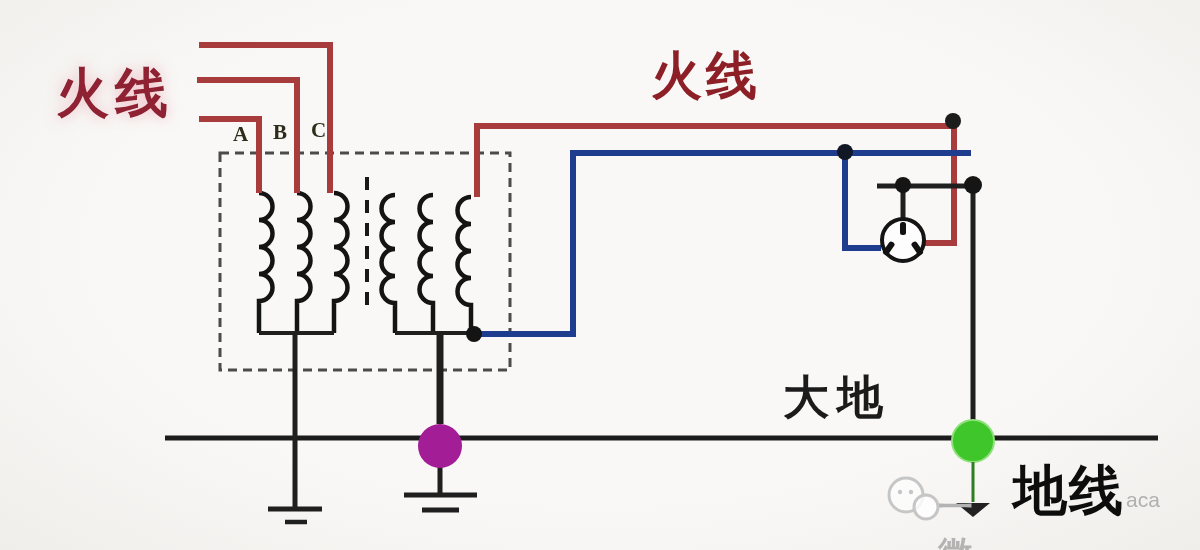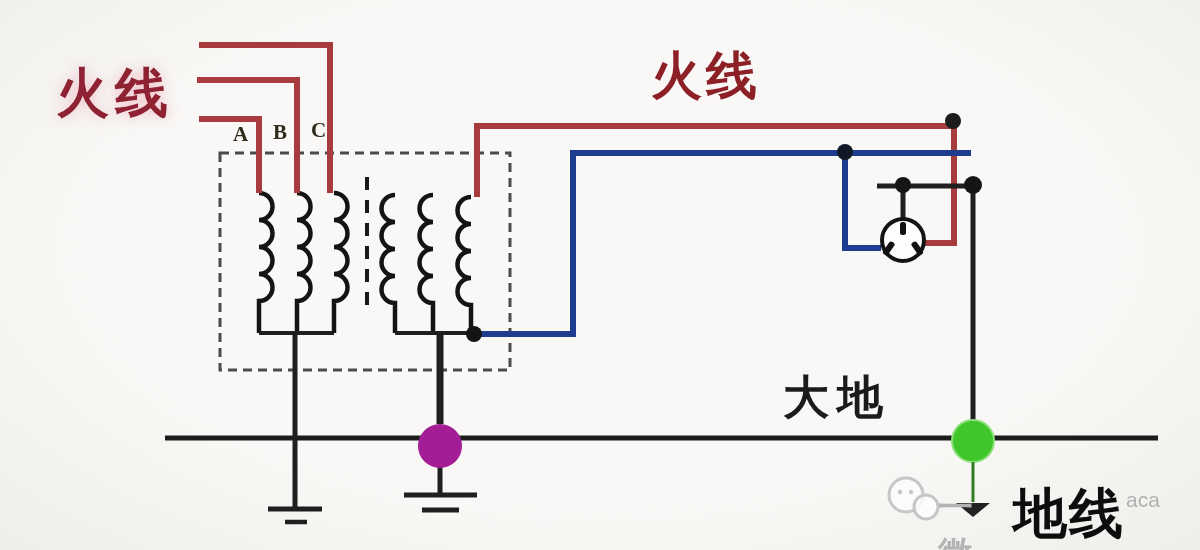"地线" .lbl-groundwire { top: 486px -> 463px }
